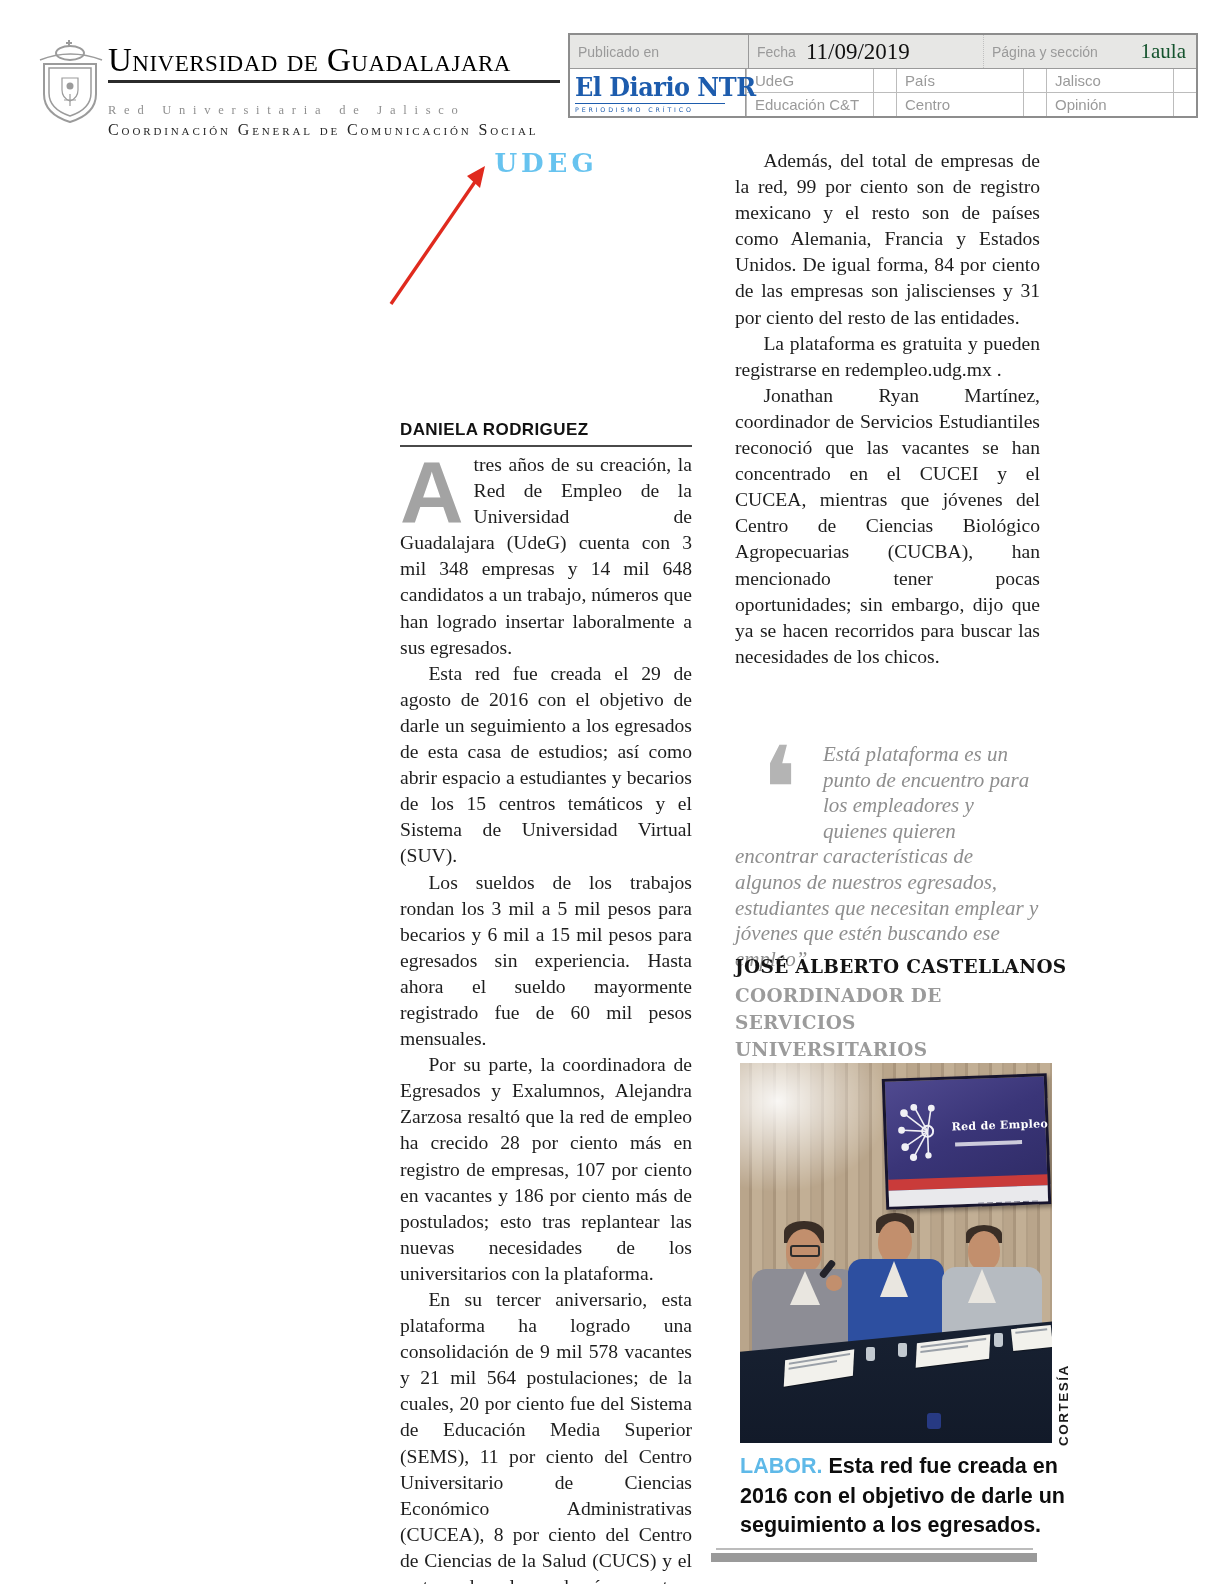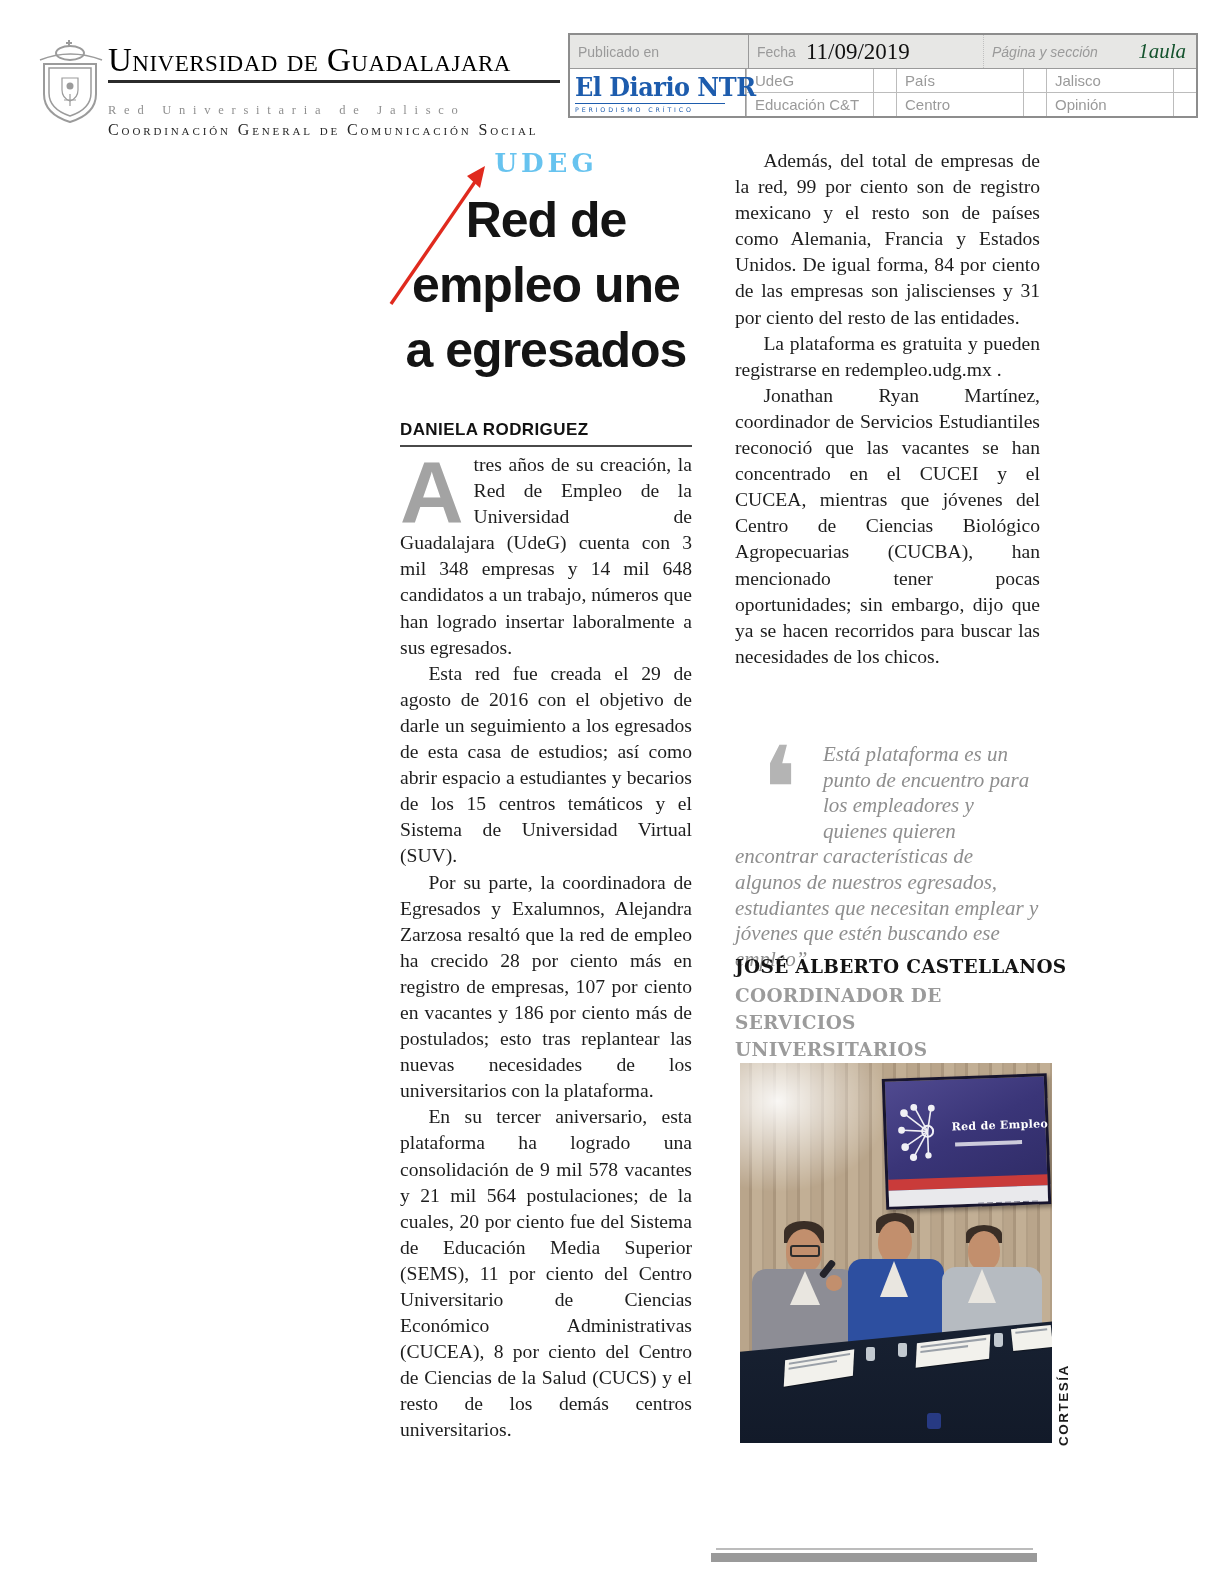"Página y sección" .pc-page { font-style: italic -> none }
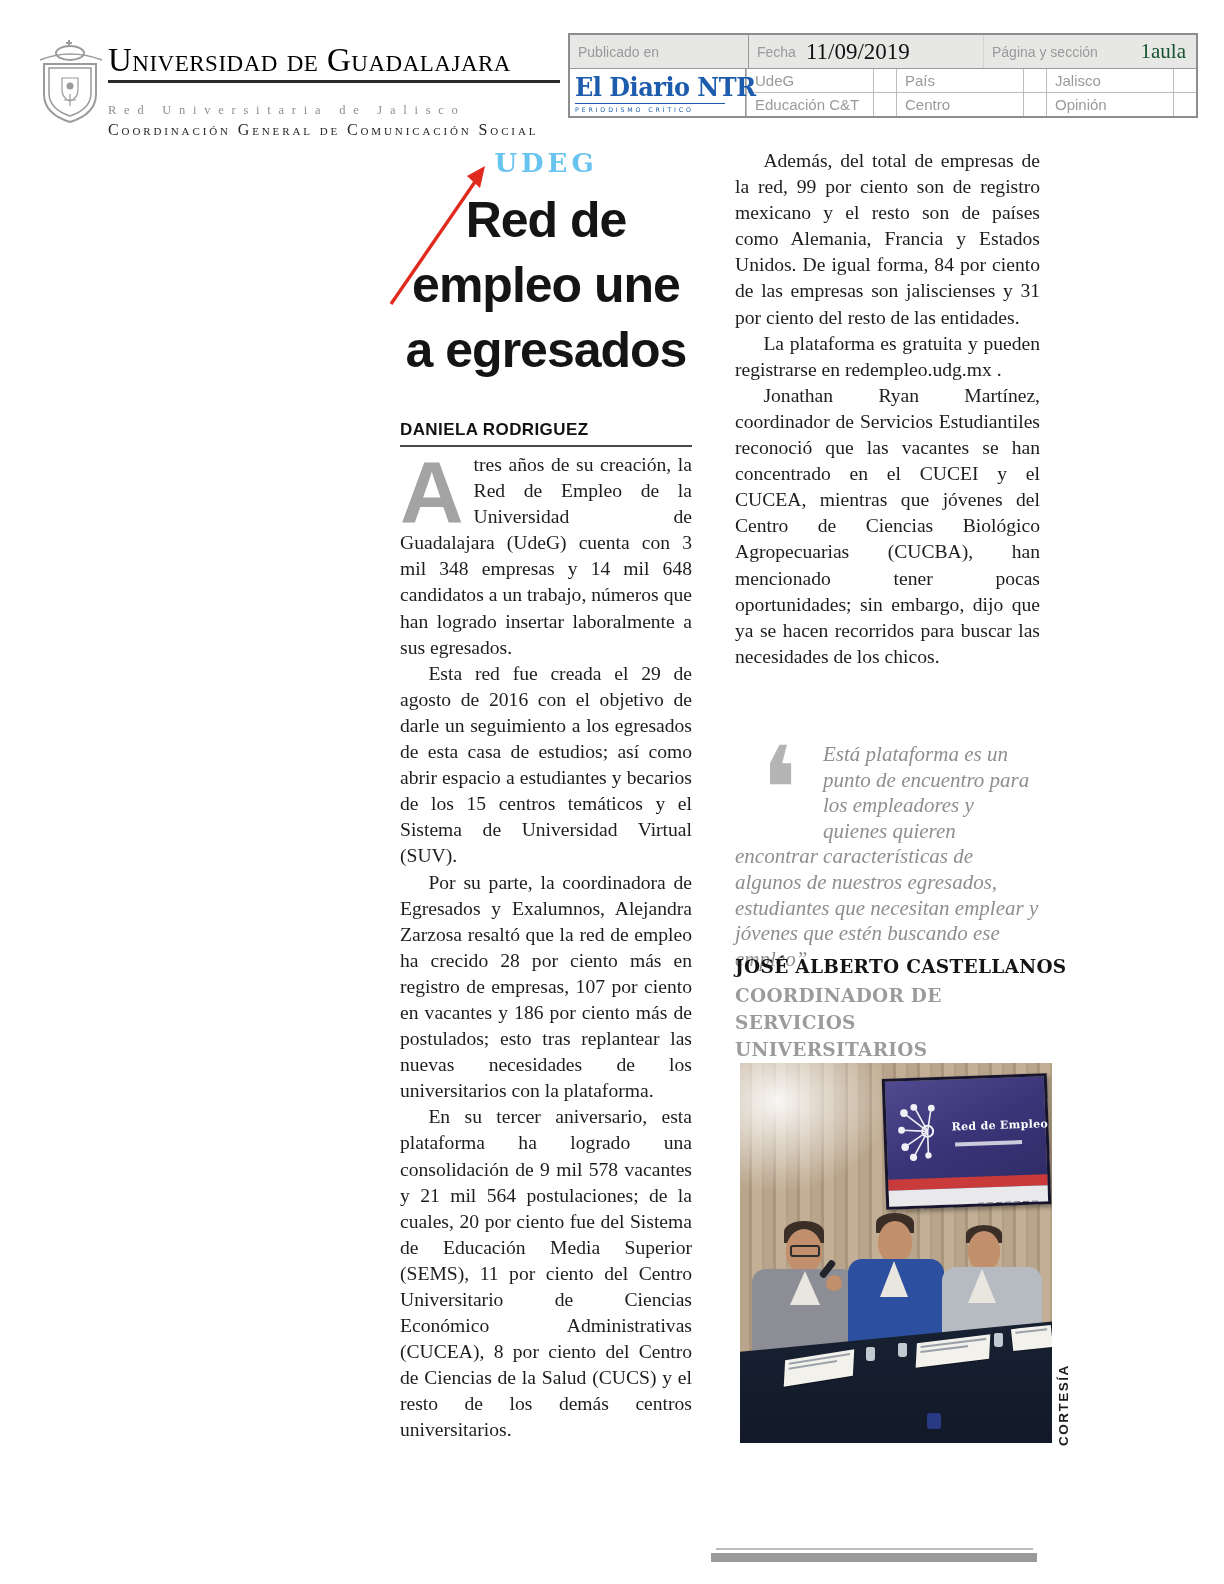"Red de" div.title { html: <div> <span>Red de</span> <span>empleo une</span> <span>a egresados</span> </div> -> none }
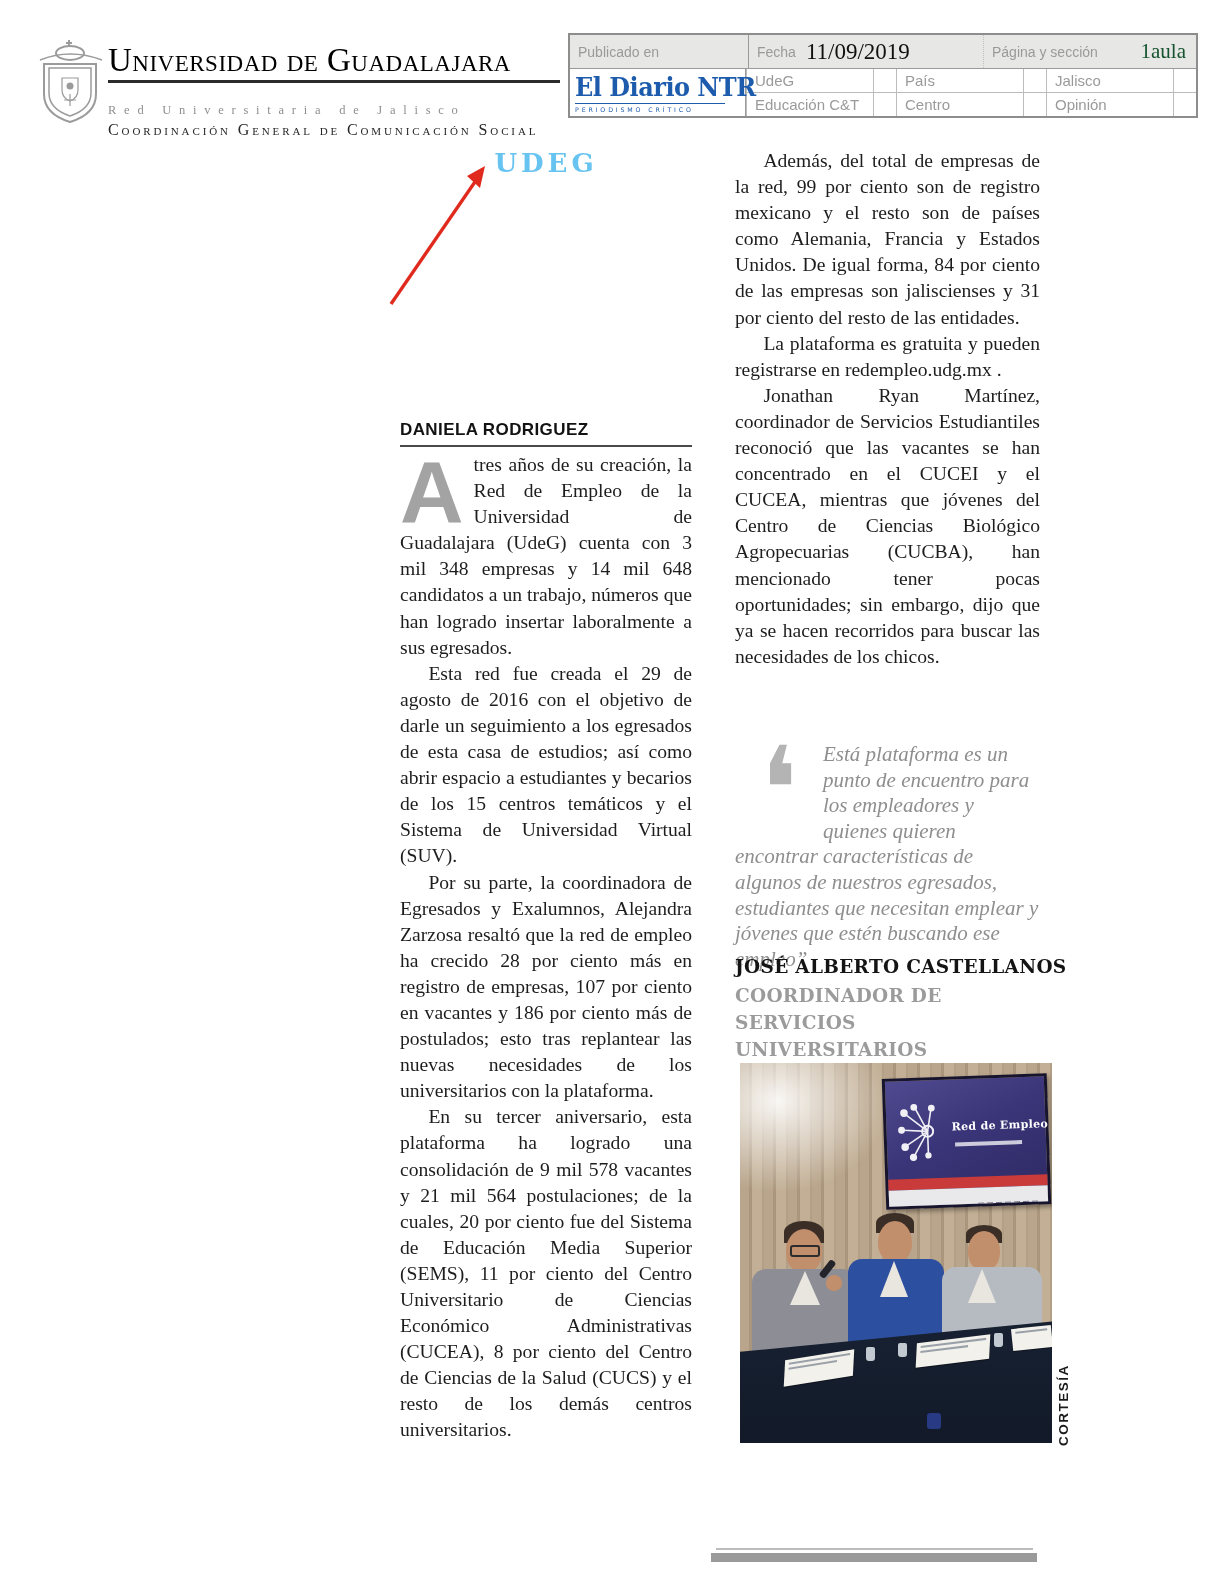"Los sueldos de los trabajos" p { html: none -> <p>Los sueldos de los trabajos rondan los 3 mil a 5 mil pesos para becarios y 6 mil a 15 mil pesos para egresados sin experiencia. Hasta ahora el sueldo mayormente registrado fue de 60 mil pesos mensuales.</p> }
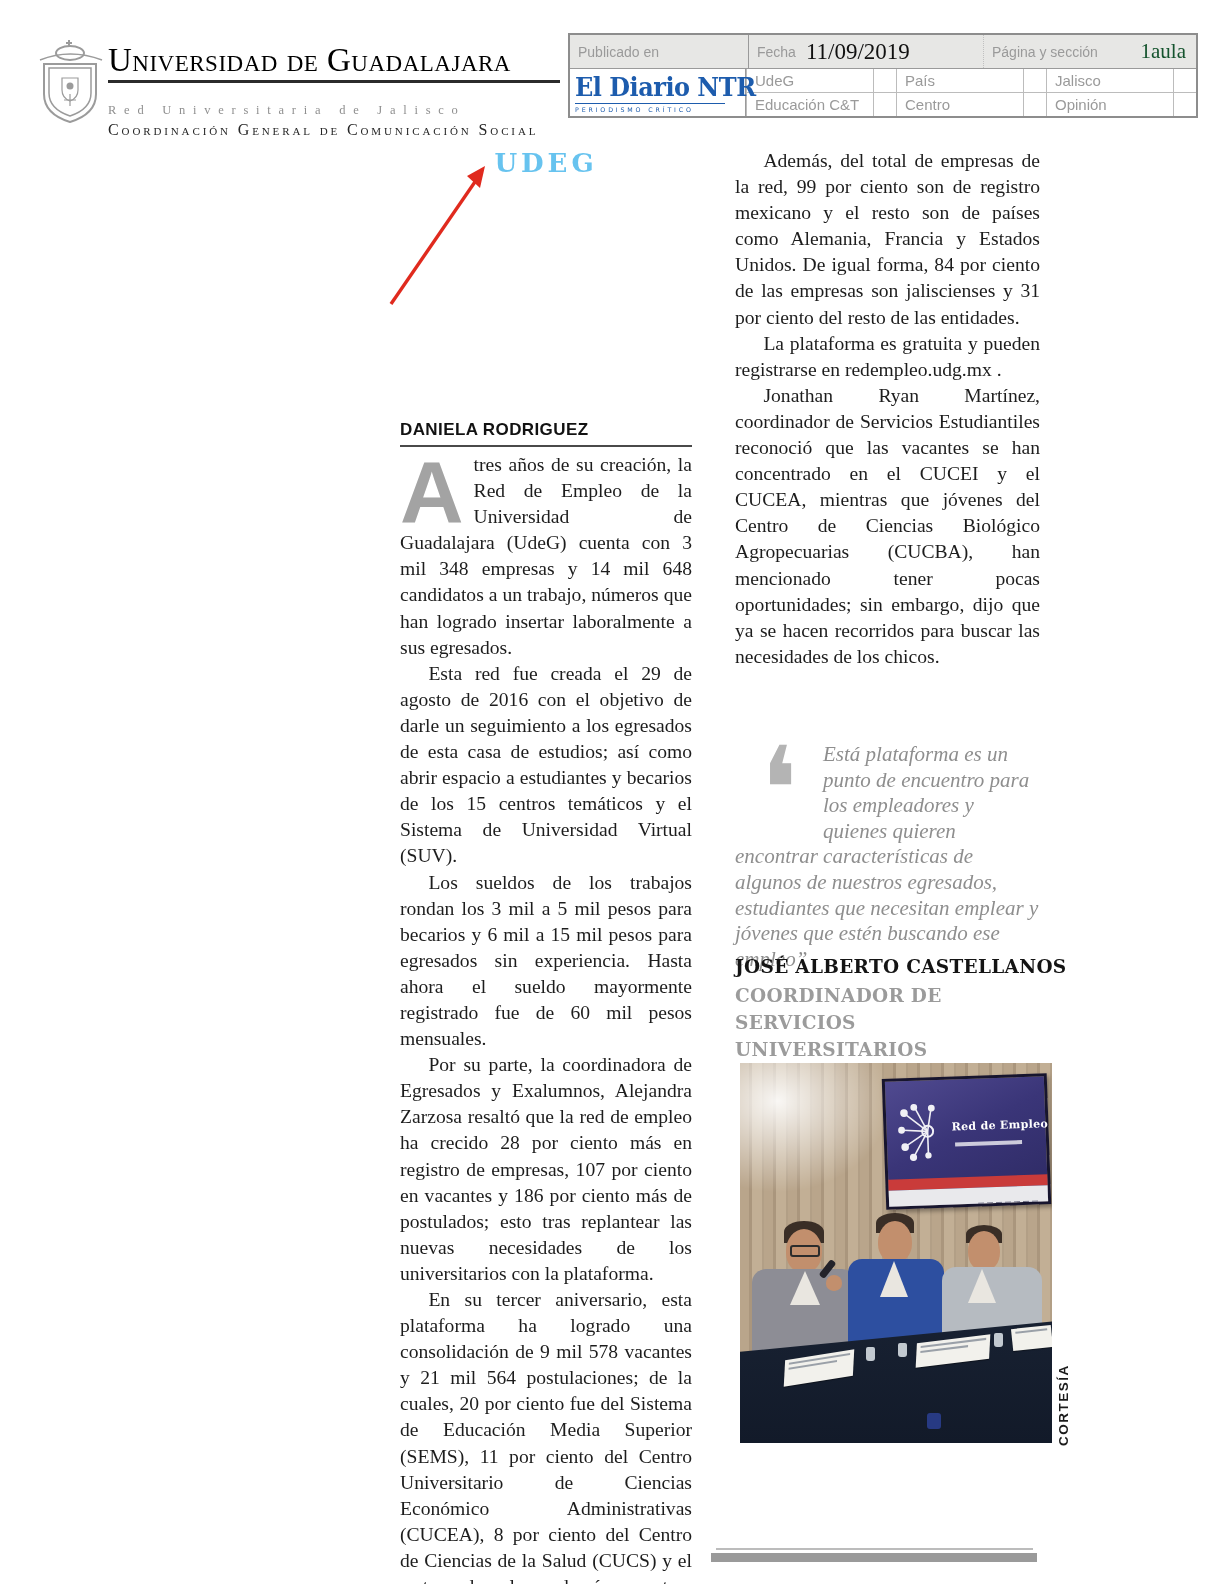"LABOR. Esta red fue creada" div.caption { html: none -> <div><span>LABOR.</span><span> Esta red fue creada en 2016 con el objetivo de darle un seguimiento a los egresados.</span></div> }
